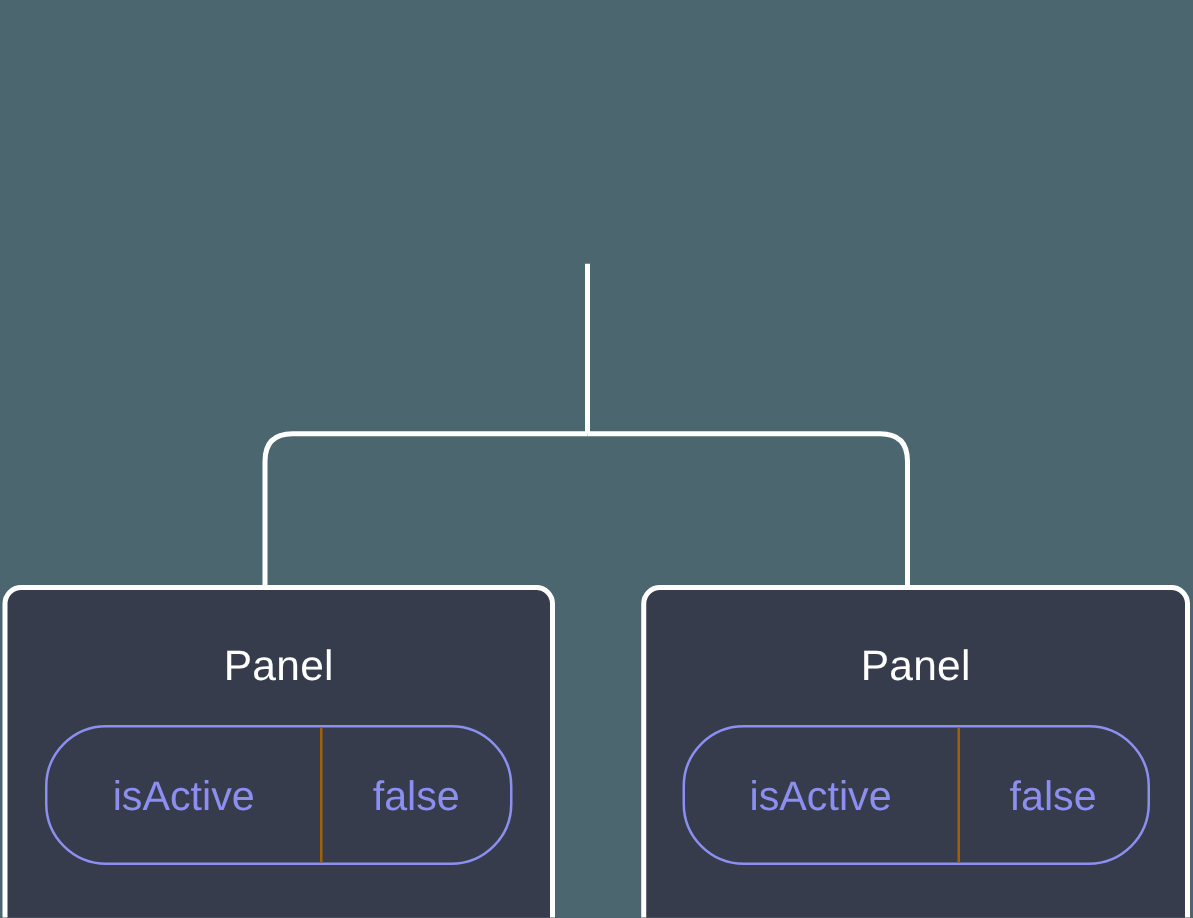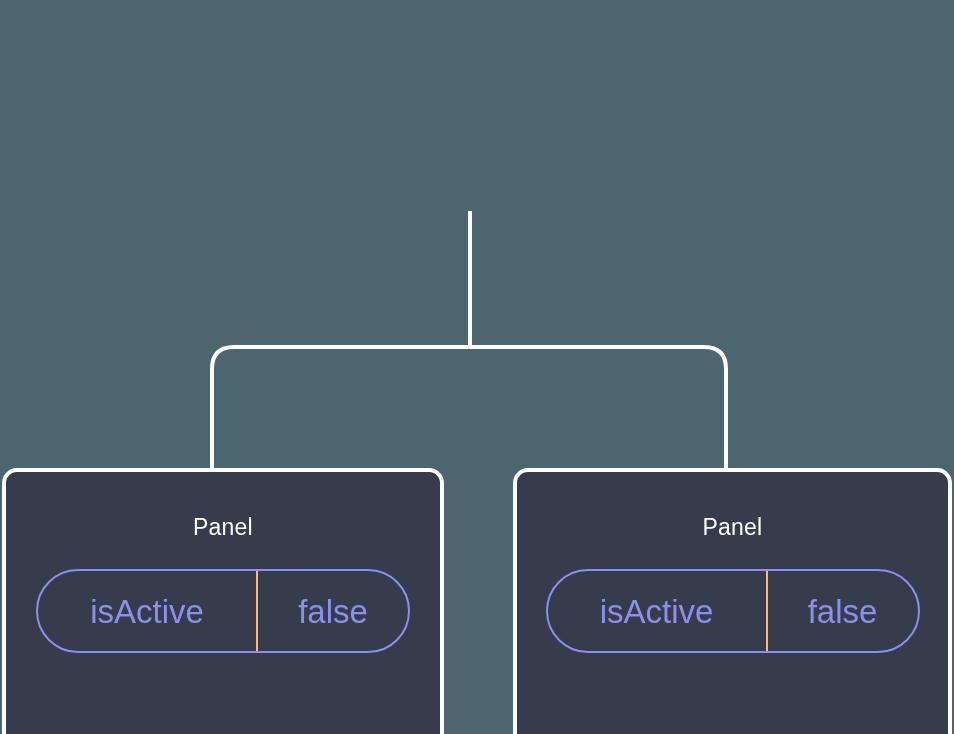"Panel" .node-title { font-size: 23px -> 34px }
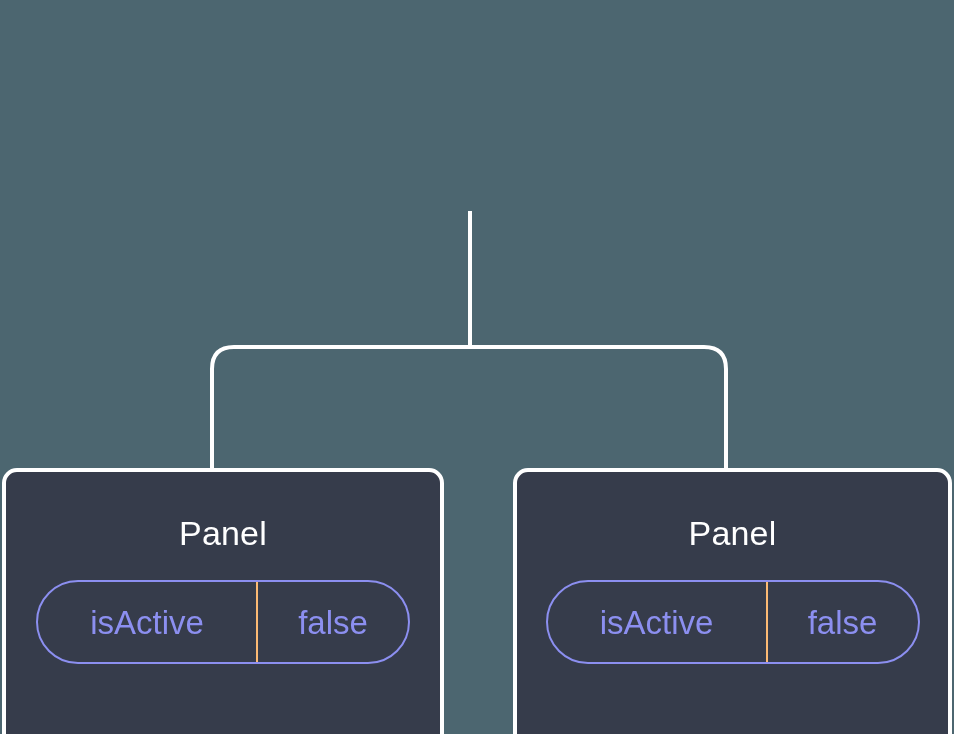"isActive" .state-pill { height: 84px -> 112px }
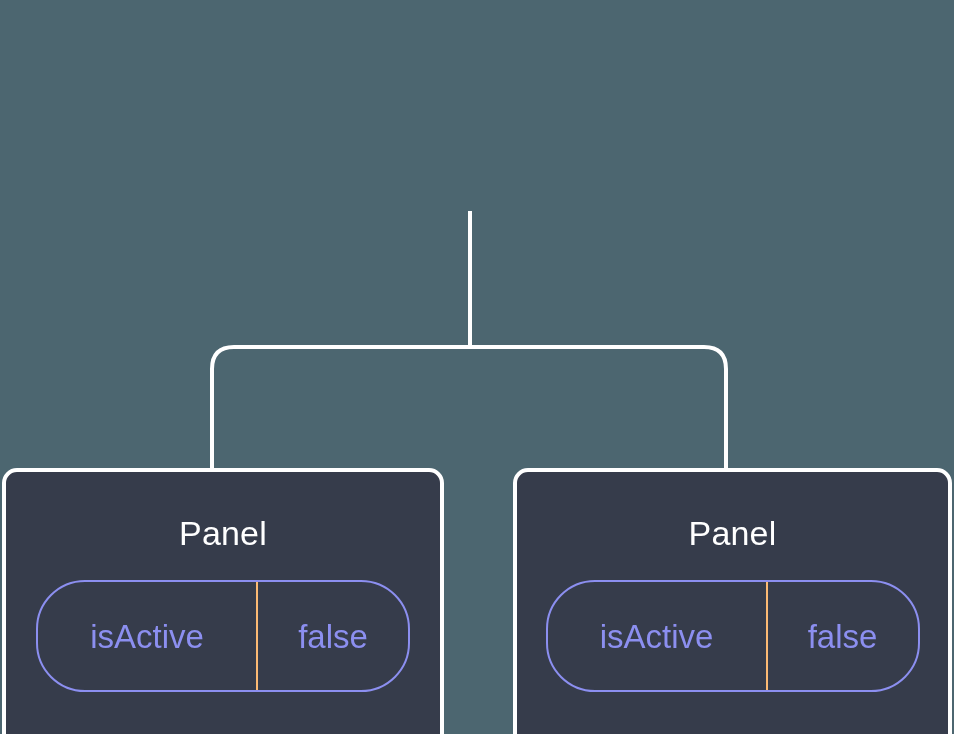"false" .pill-cell.pill-right { border-left: 2px solid #fdba74 -> 2px solid #a16207 }
